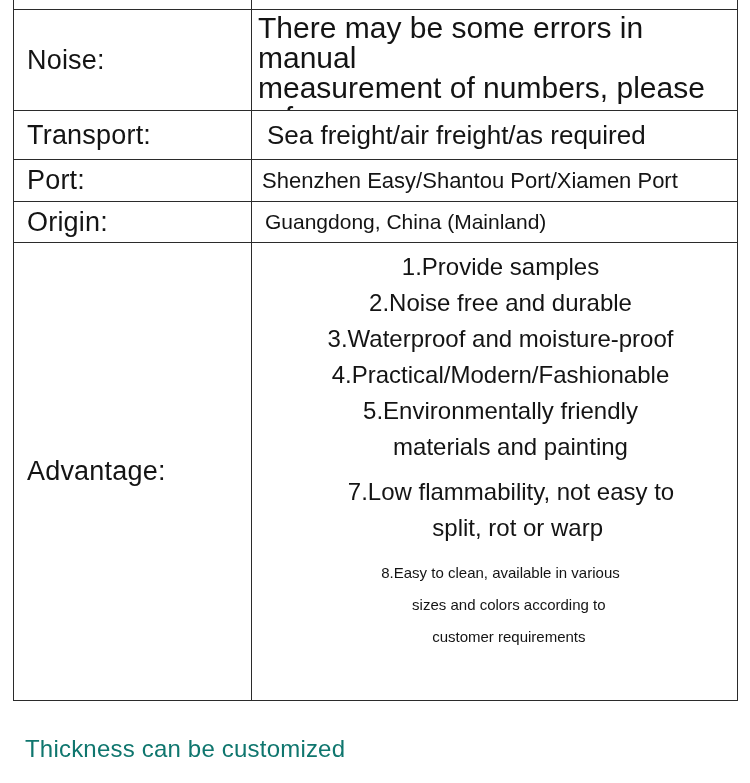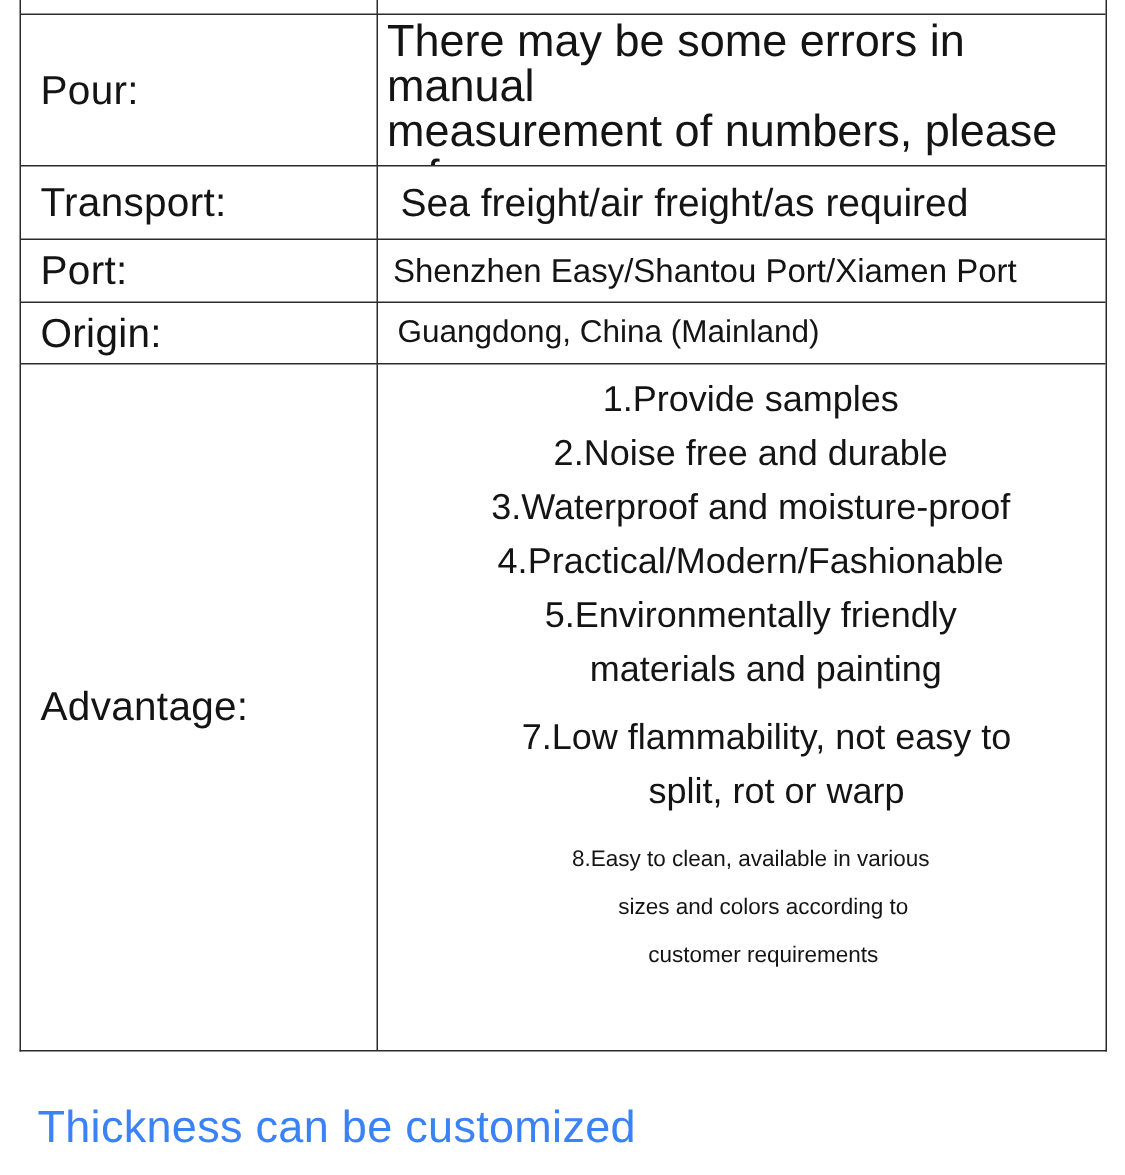"Pour:" span { text: Pour -> Noise }
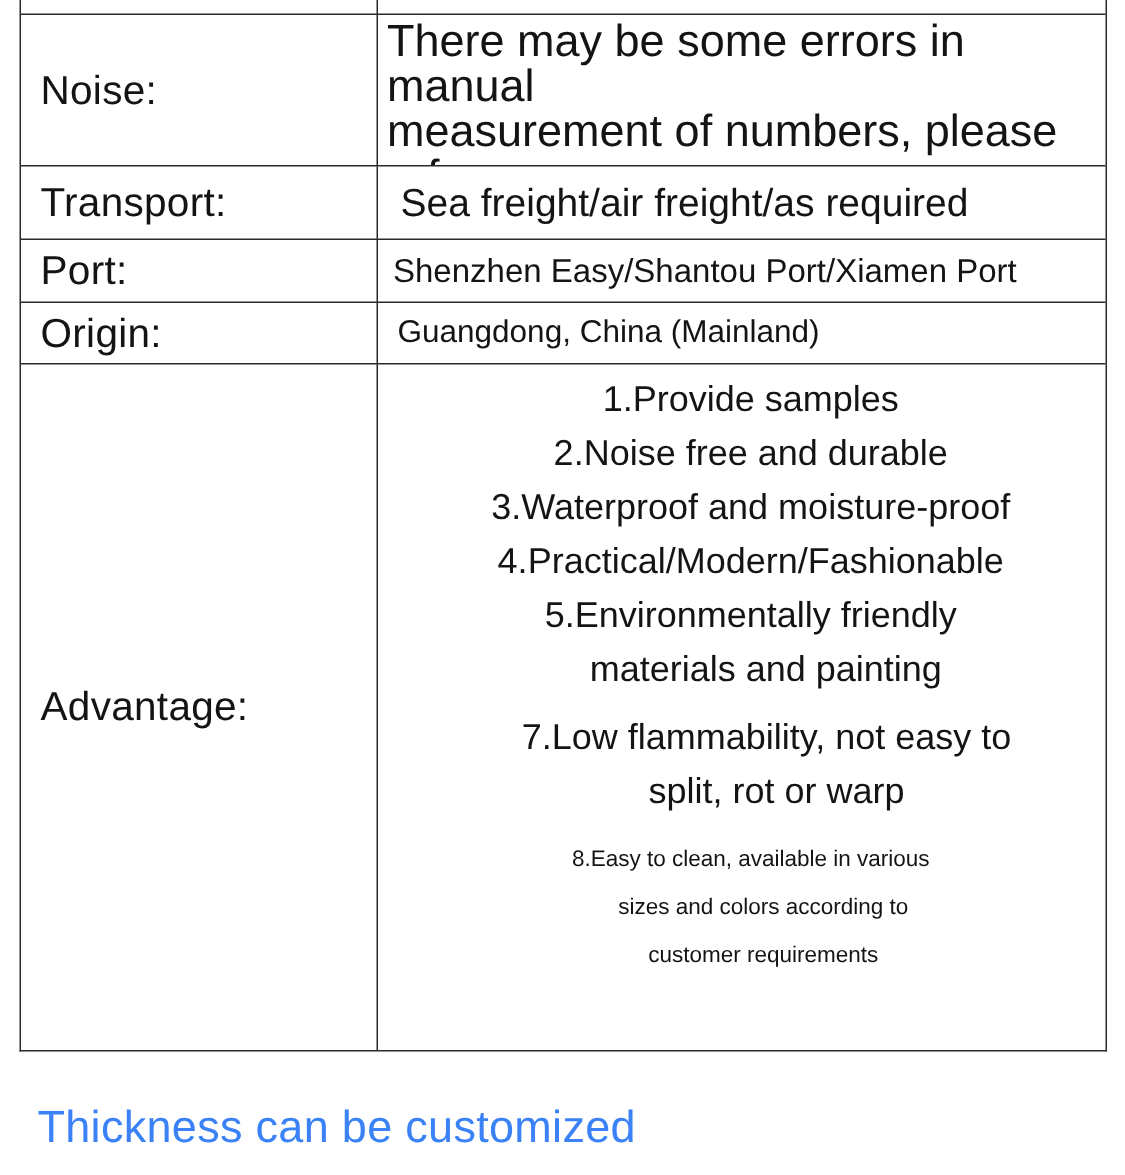"Thickness can be customized" .footer-note { color: #3b82f6 -> #0f766e; font-size: 30px -> 24px }
